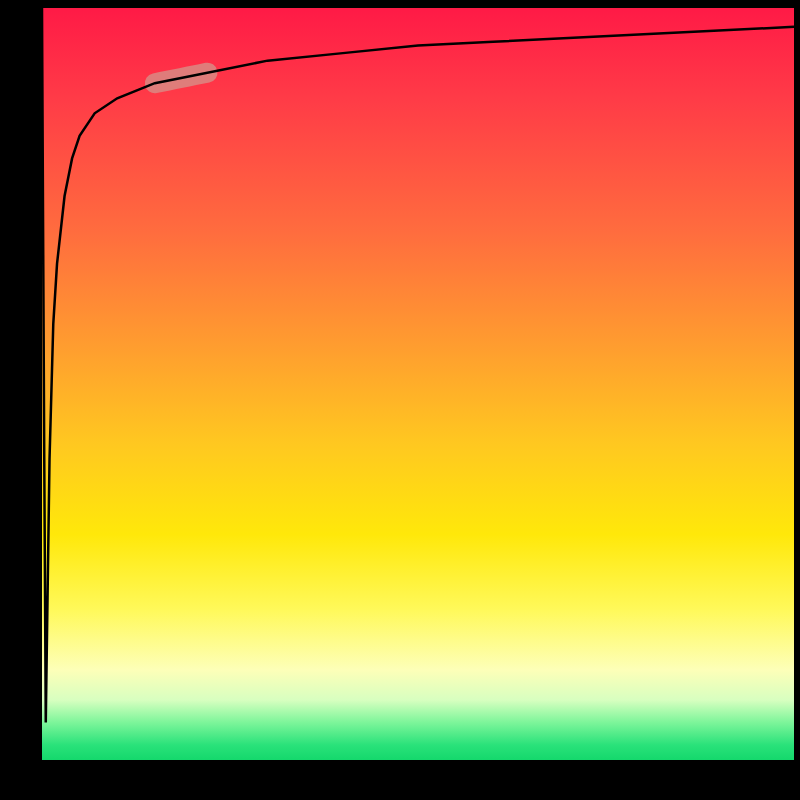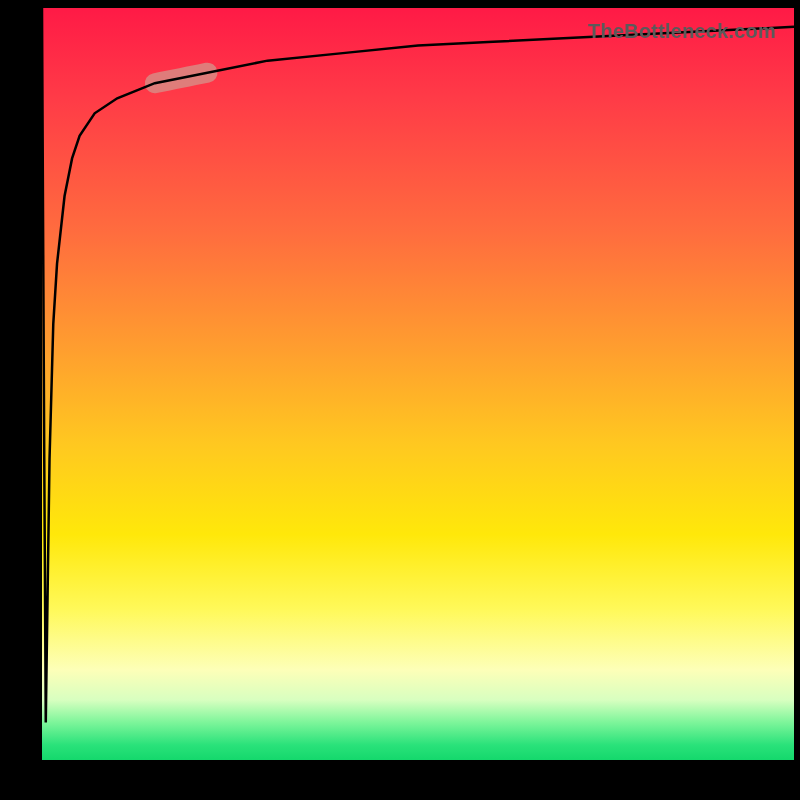"TheBottleneck.com" div.attrib { html: <div>TheBottleneck.com</div> -> none }
